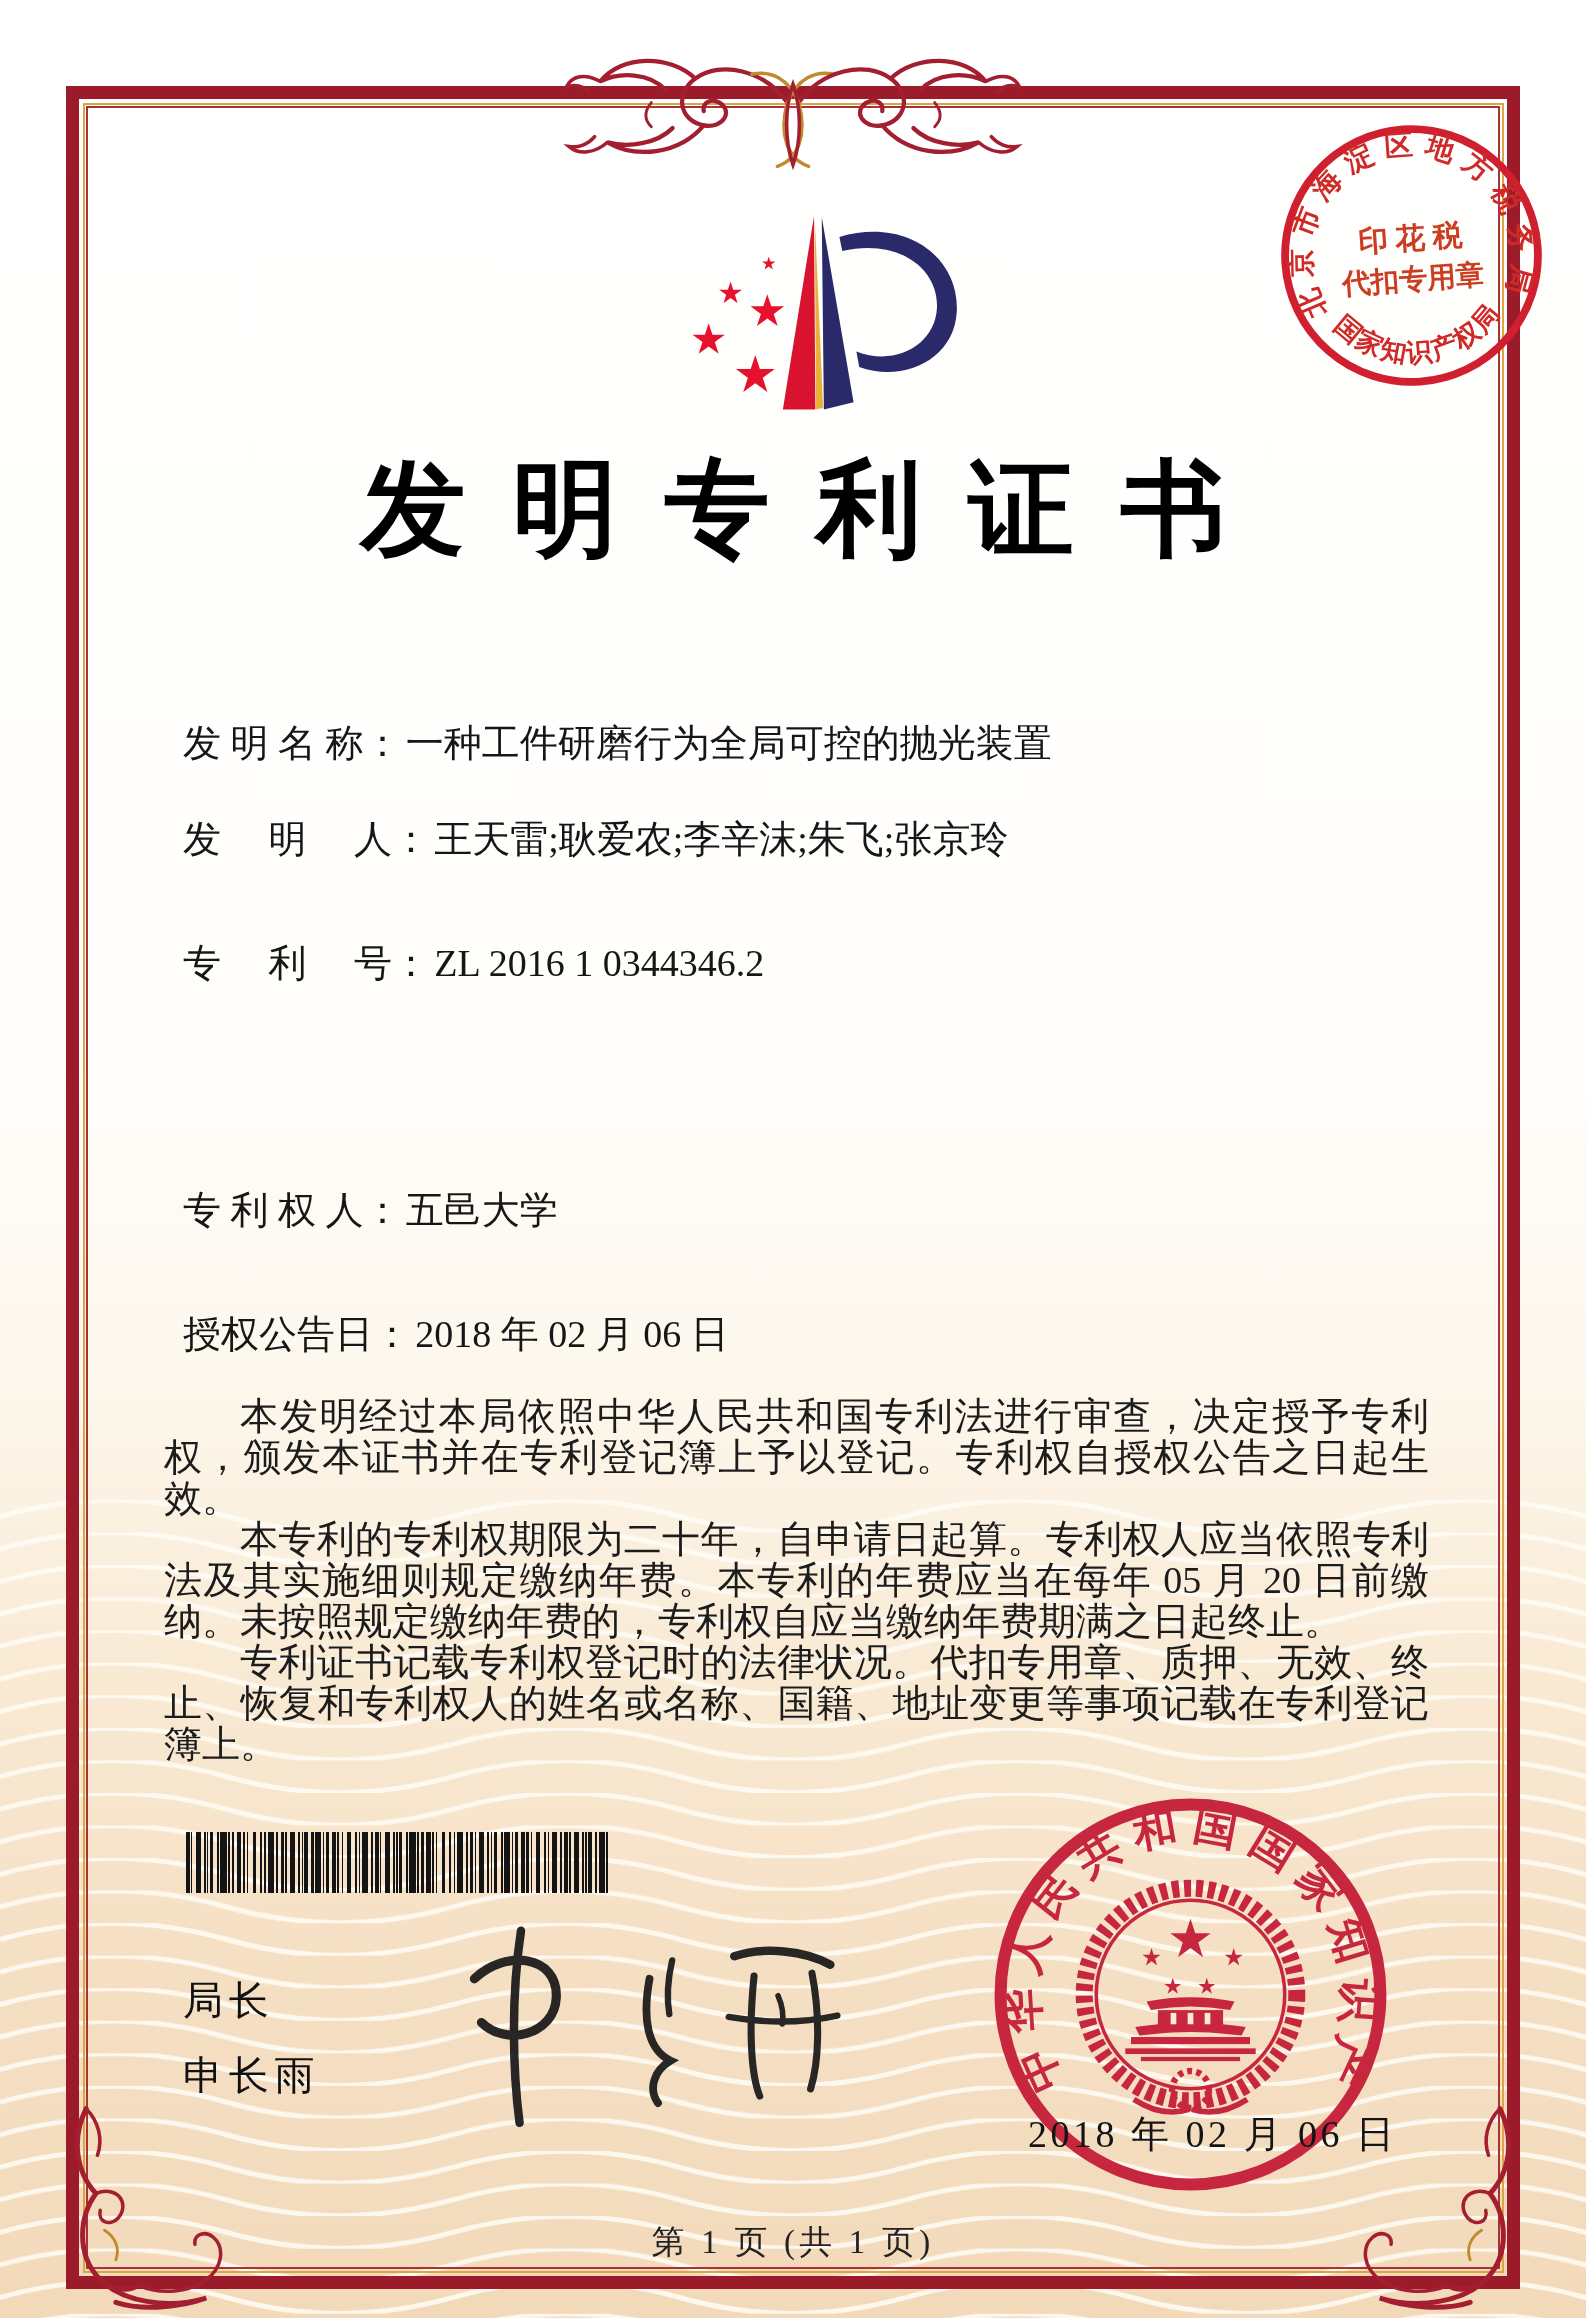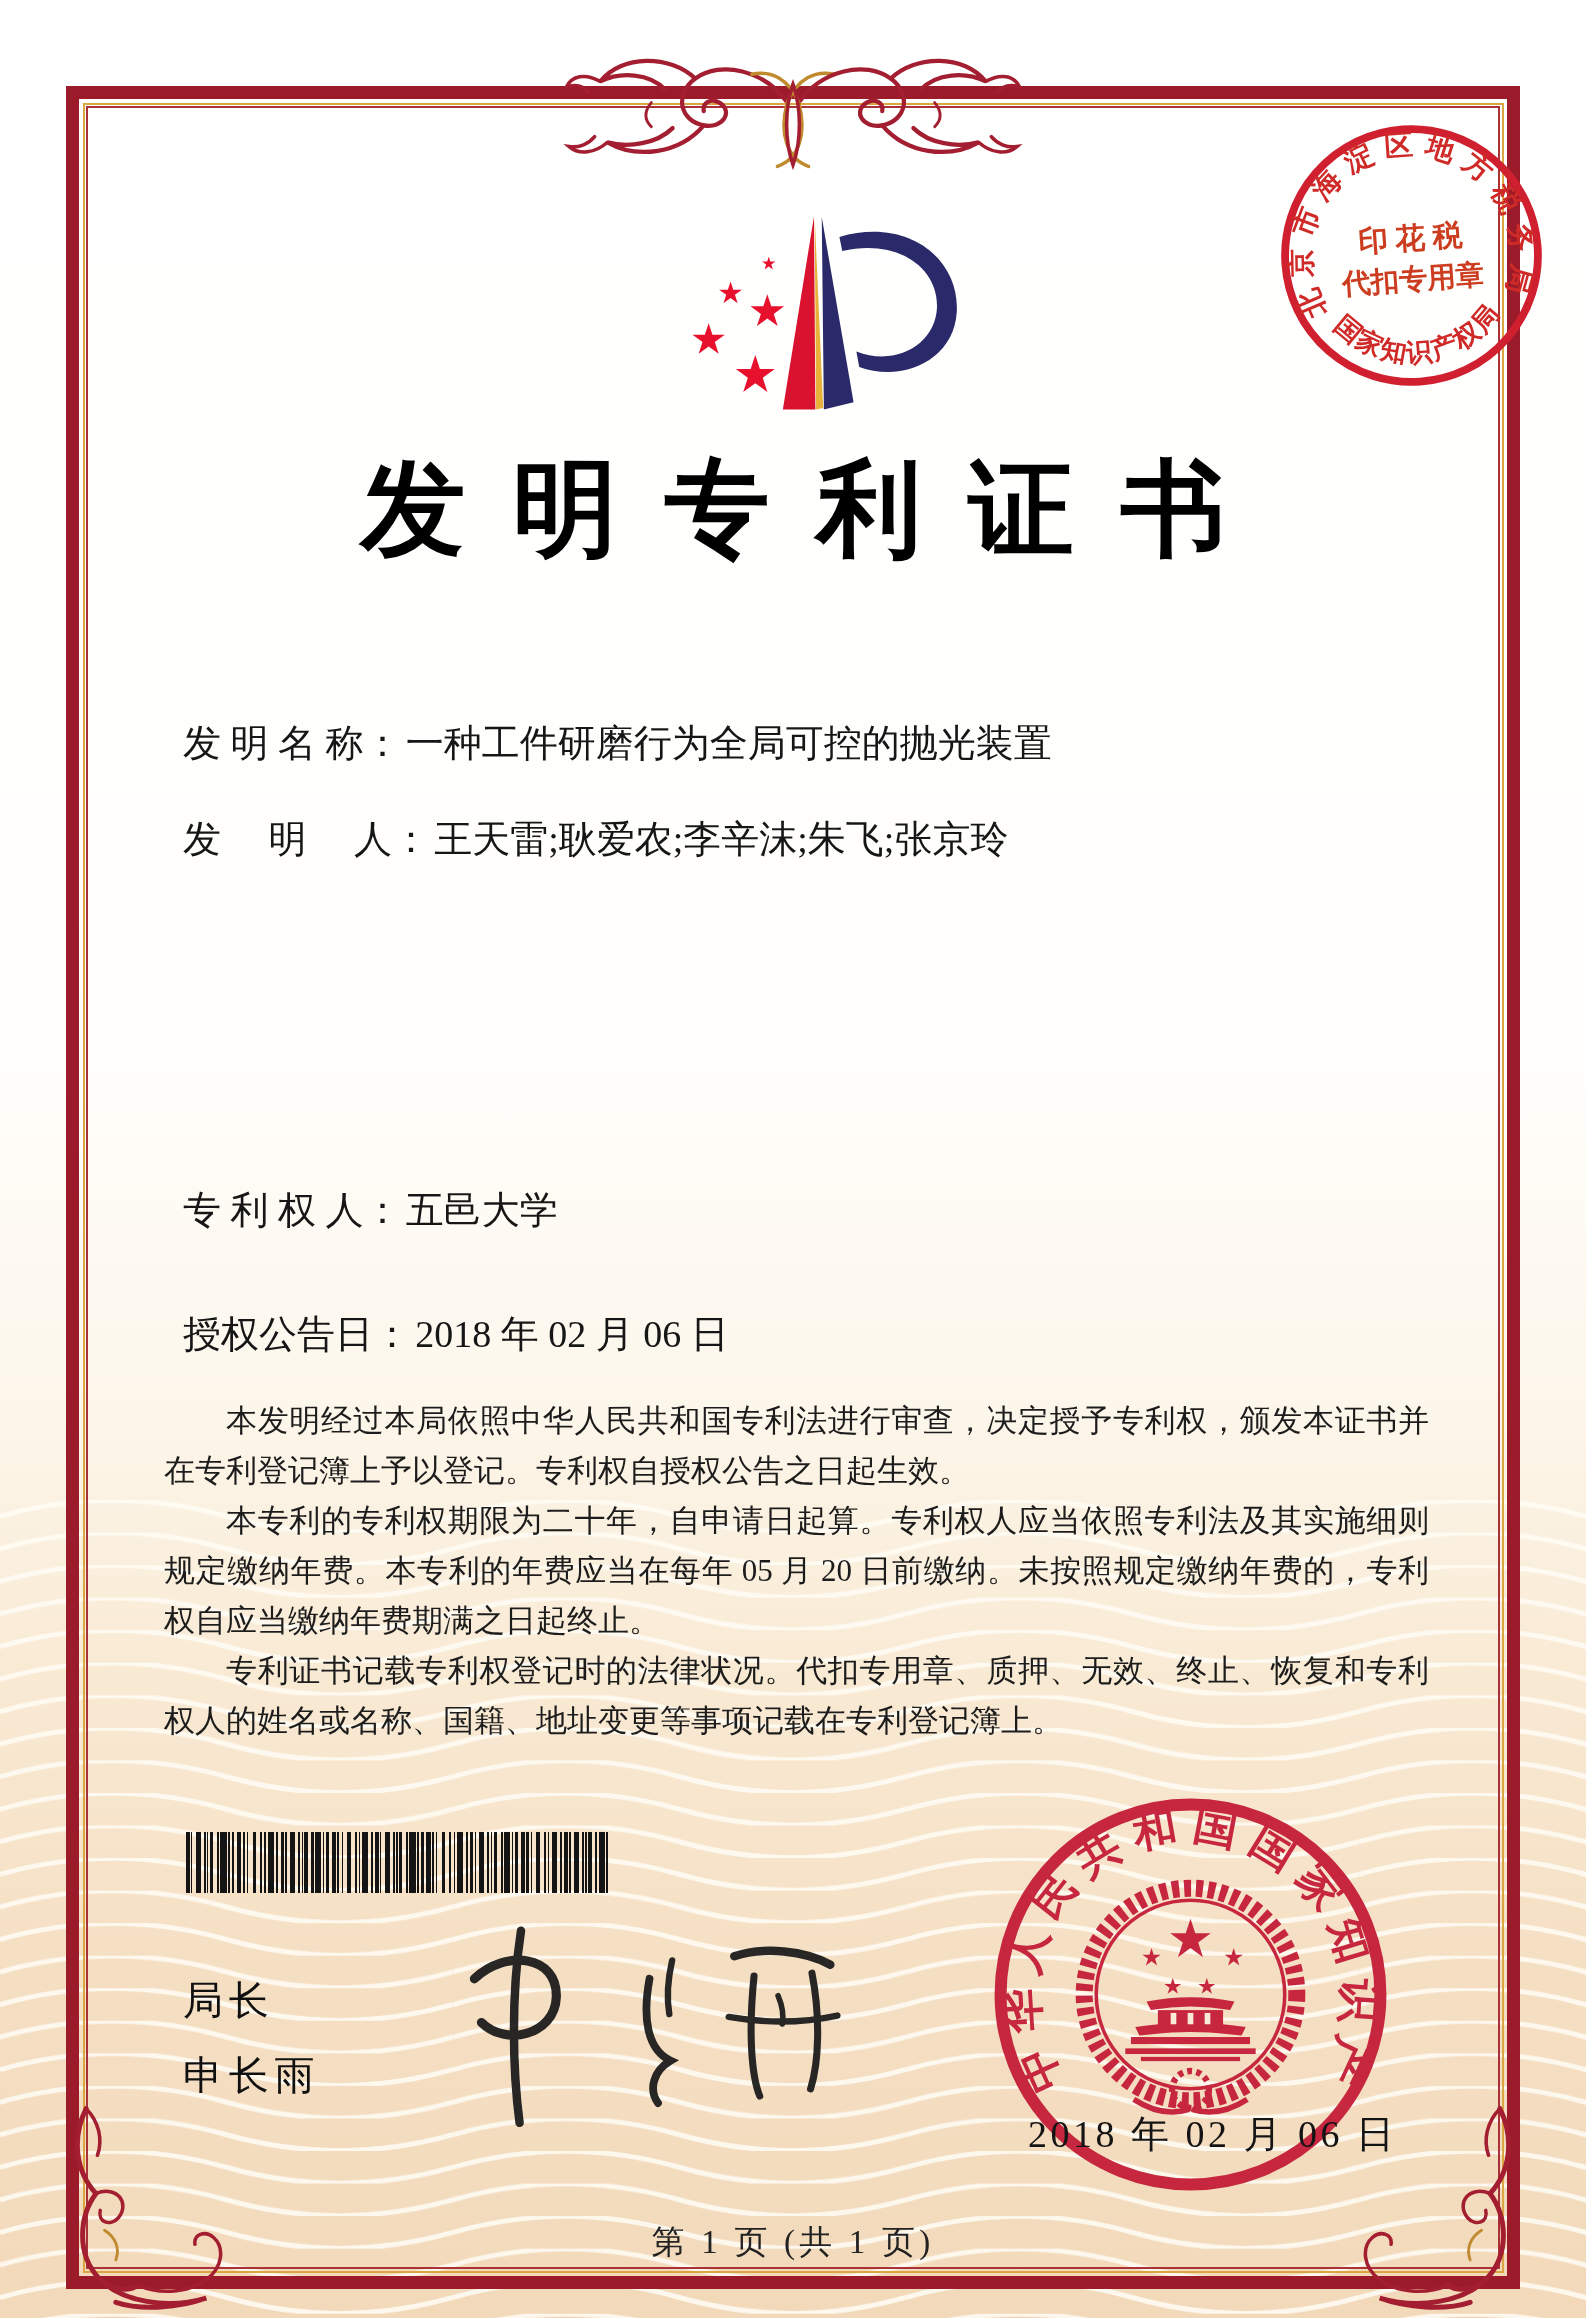"专 利 号：ZL 2016 1" div.field { html: none -> <div> <span>专 利 号：</span><span>ZL 2016 1 0344346.2</span> </div> }
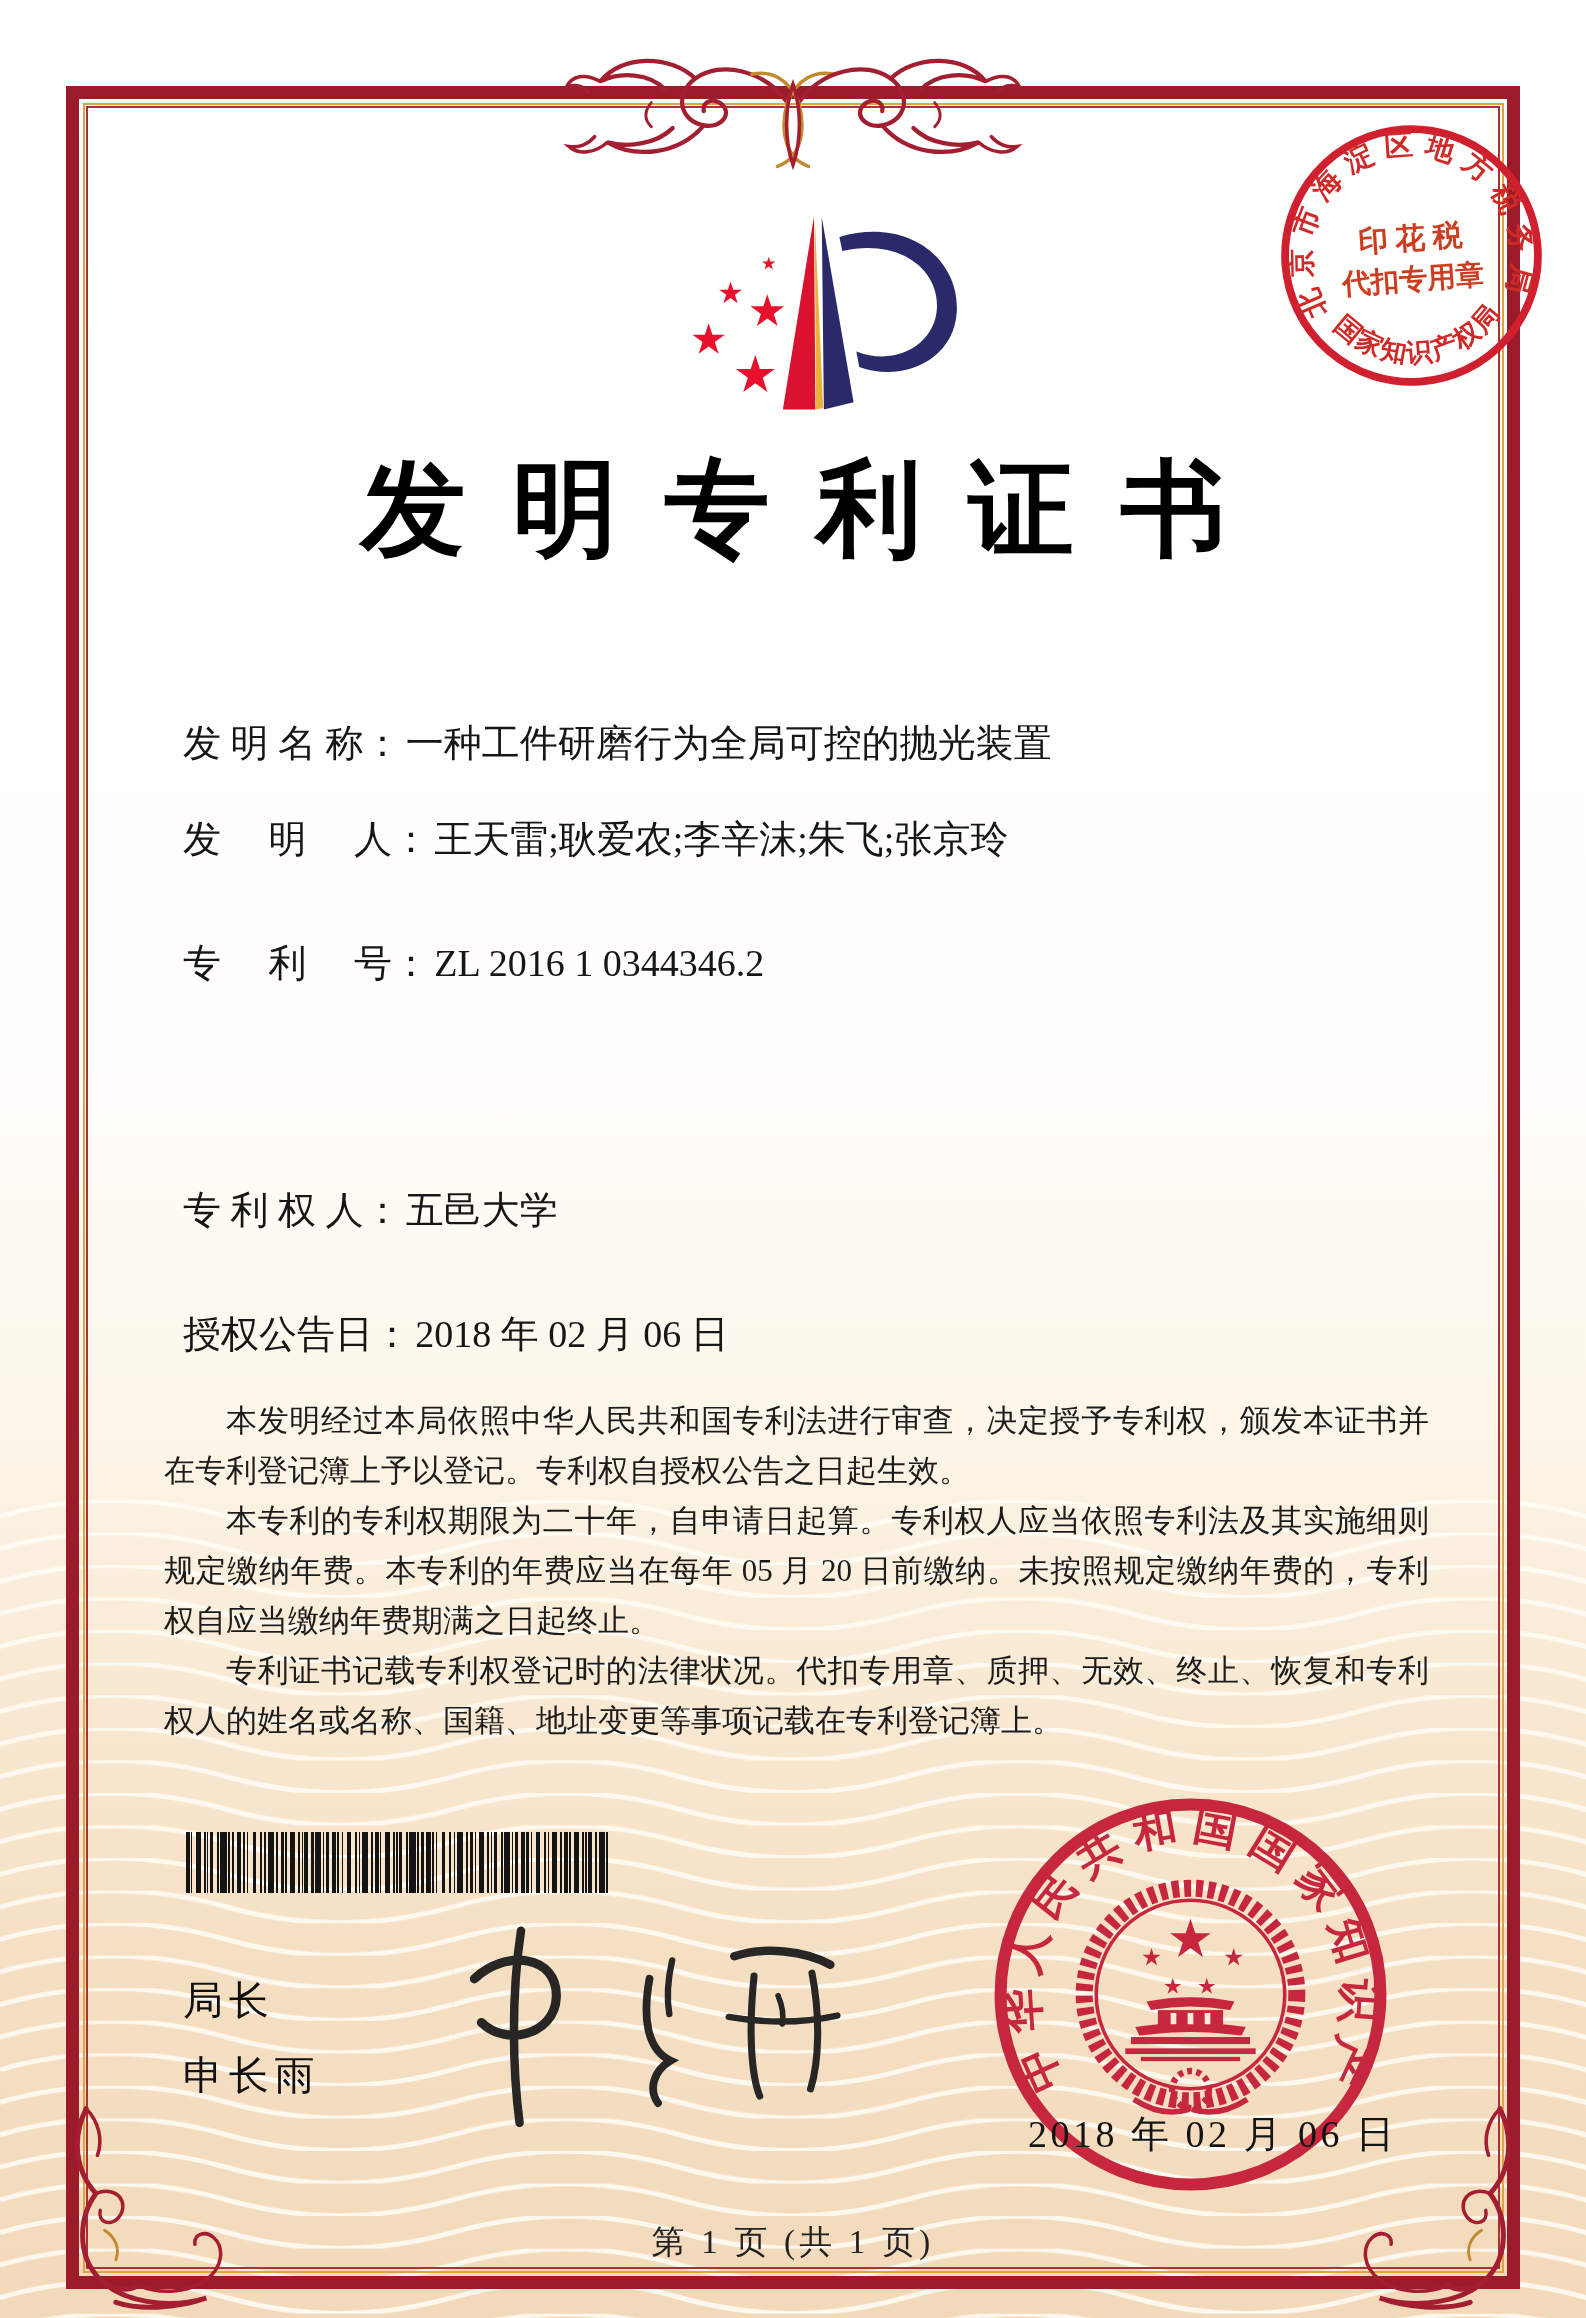"本发明经过本局依照中华人民共和国专利法进行审查，决定授予专利权，颁发本证书并在专" .body-text { font-size: 31px -> 38px; line-height: 50px -> 41px }
